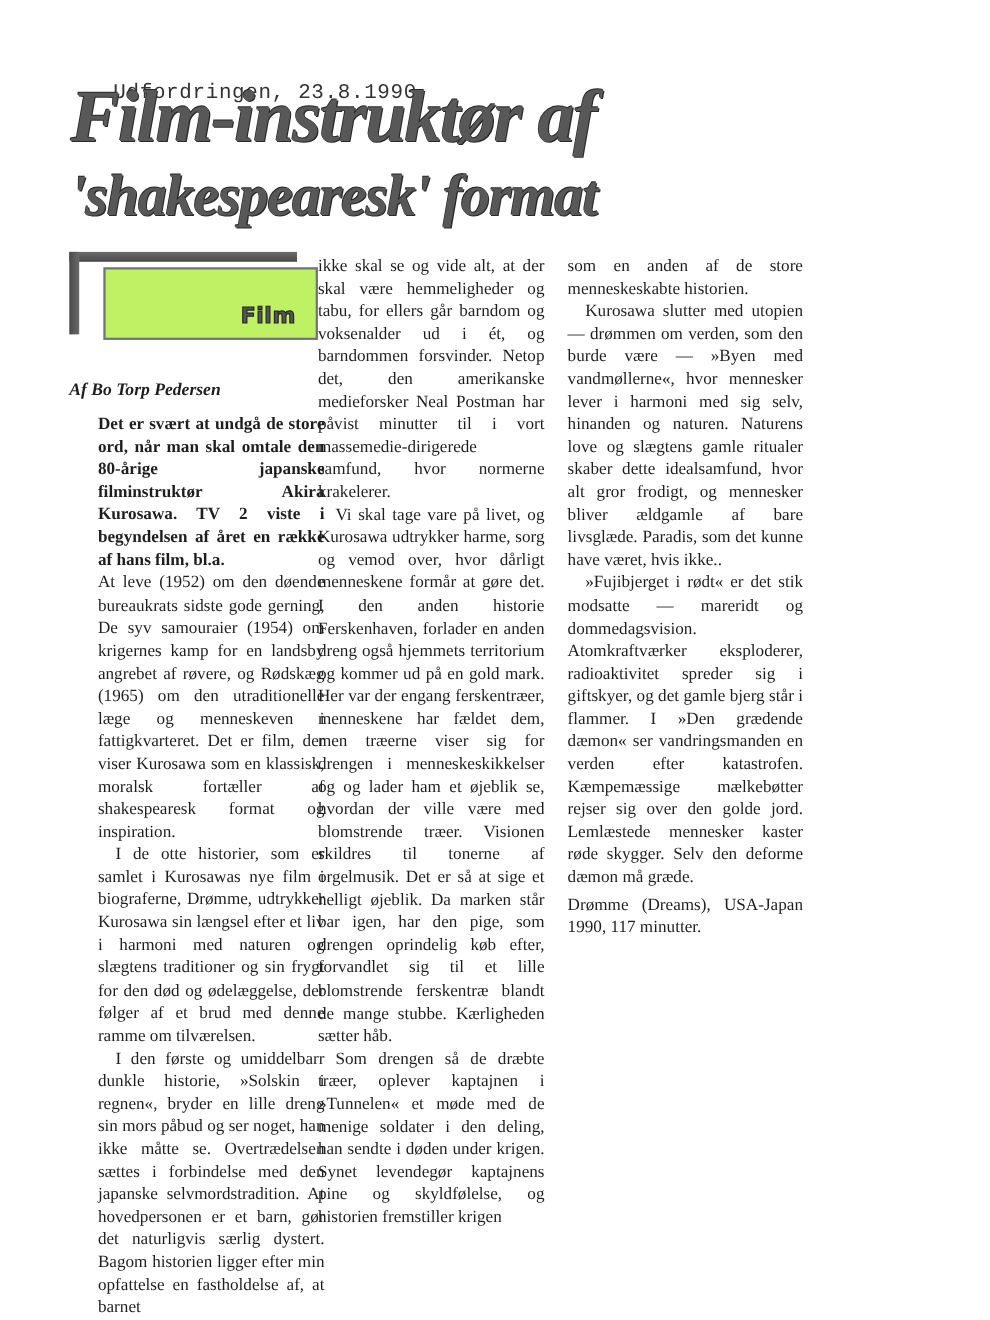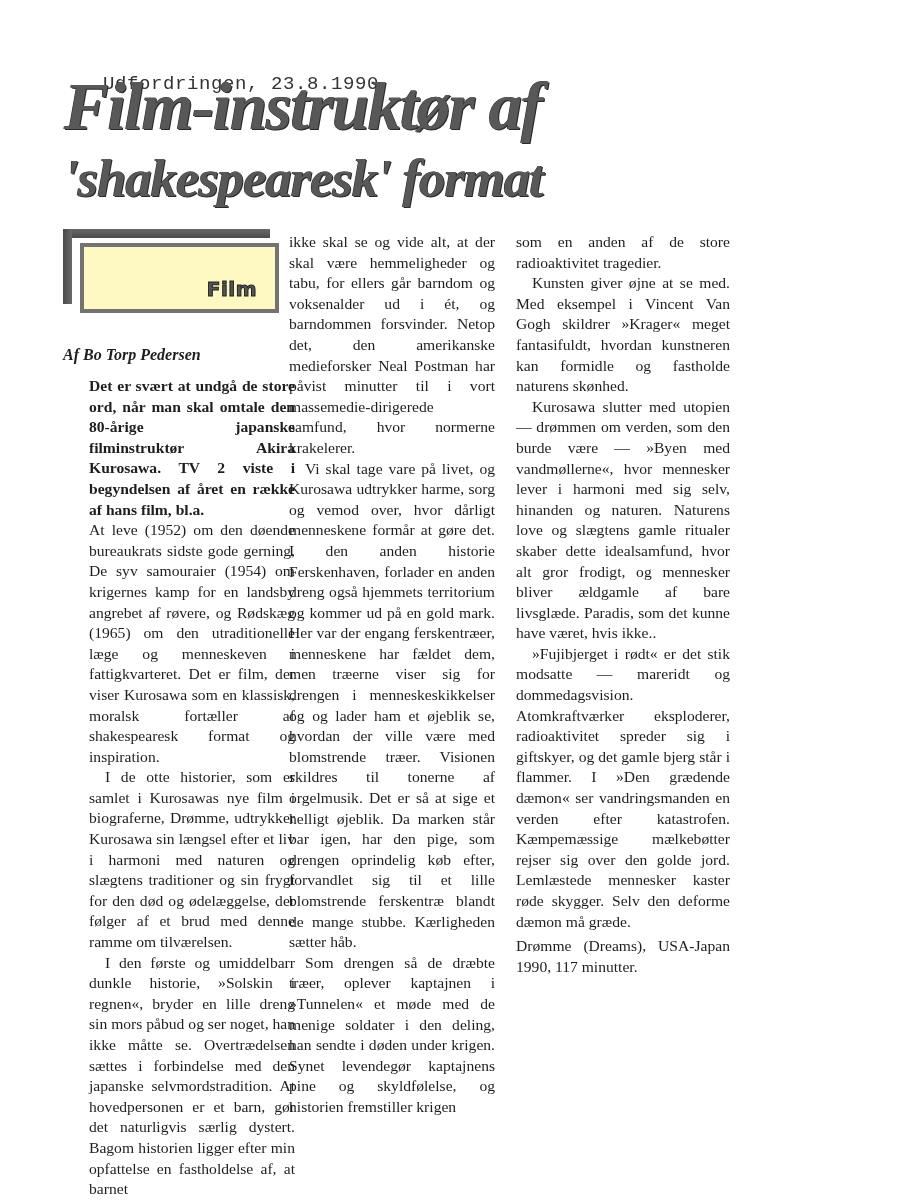"som en anden af de" p.noindent { text: radioaktivitet tragedier -> menneskeskabte historien }
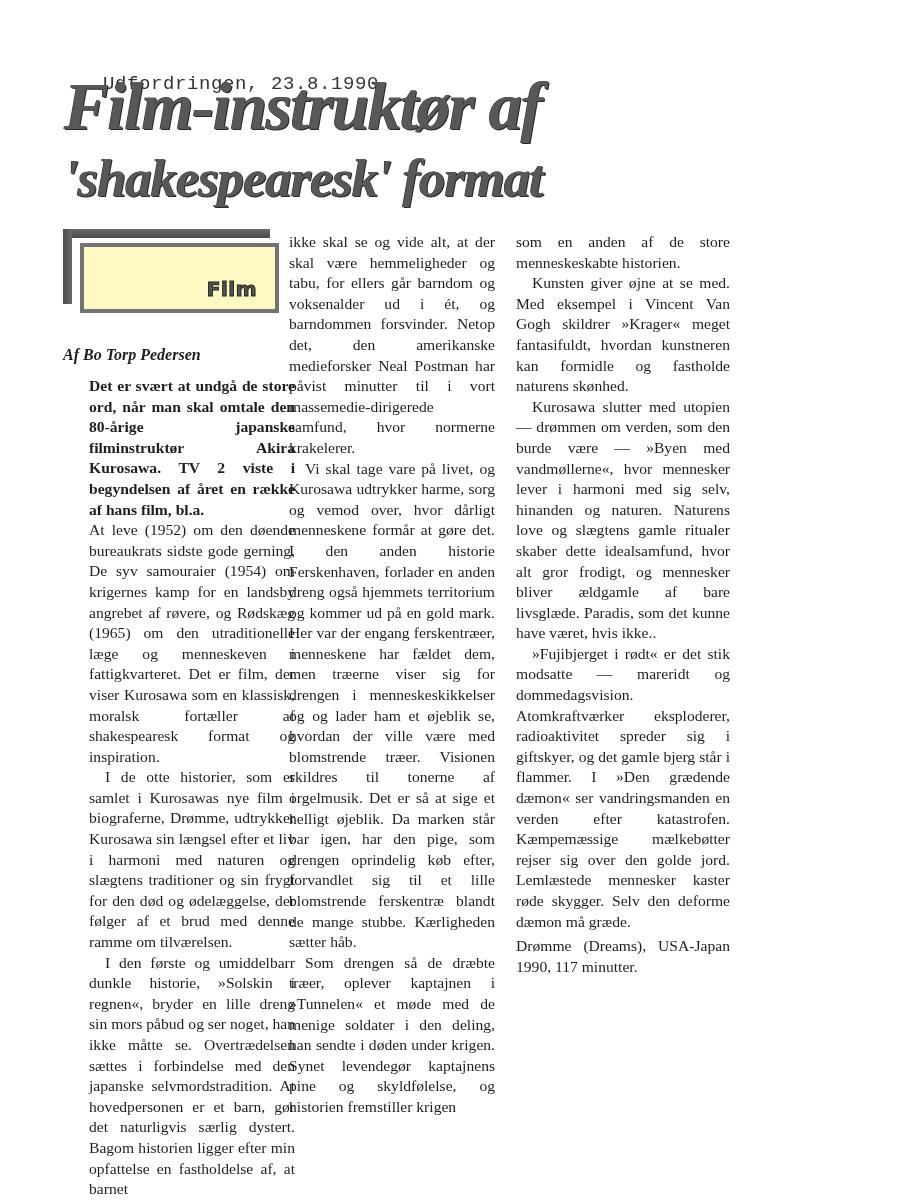"Film" .film-box .frame { background: #fef9c3 -> #bef264; border: 4px solid #737373 -> 2px solid #737373; left: 17px -> 31px }
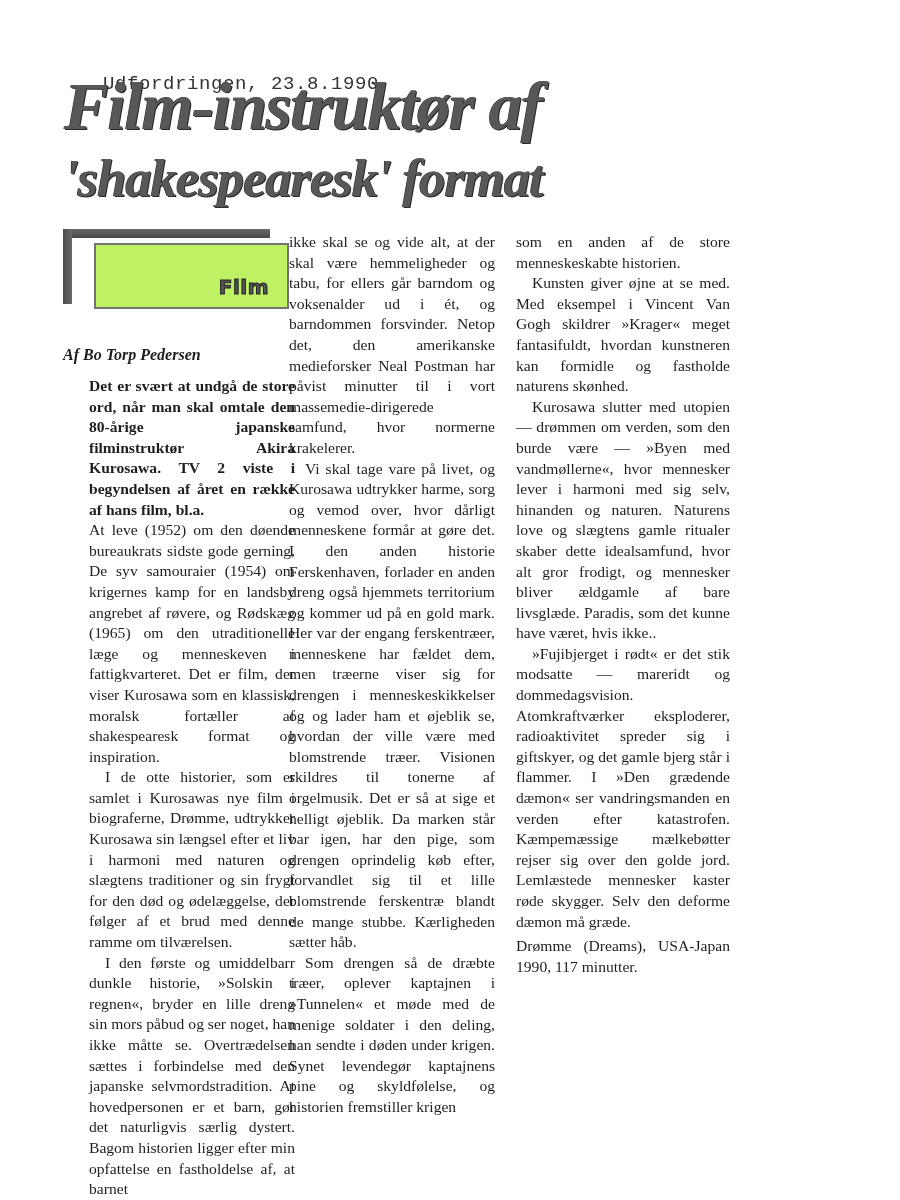"Kunsten giver øjne at se" p { html: <p>Kunsten giver øjne at se med. Med eksempel i Vincent Van Gogh skildrer »Krager« meget fantasifuldt, hvordan kunstneren kan formidle og fastholde naturens skønhed.</p> -> none }
